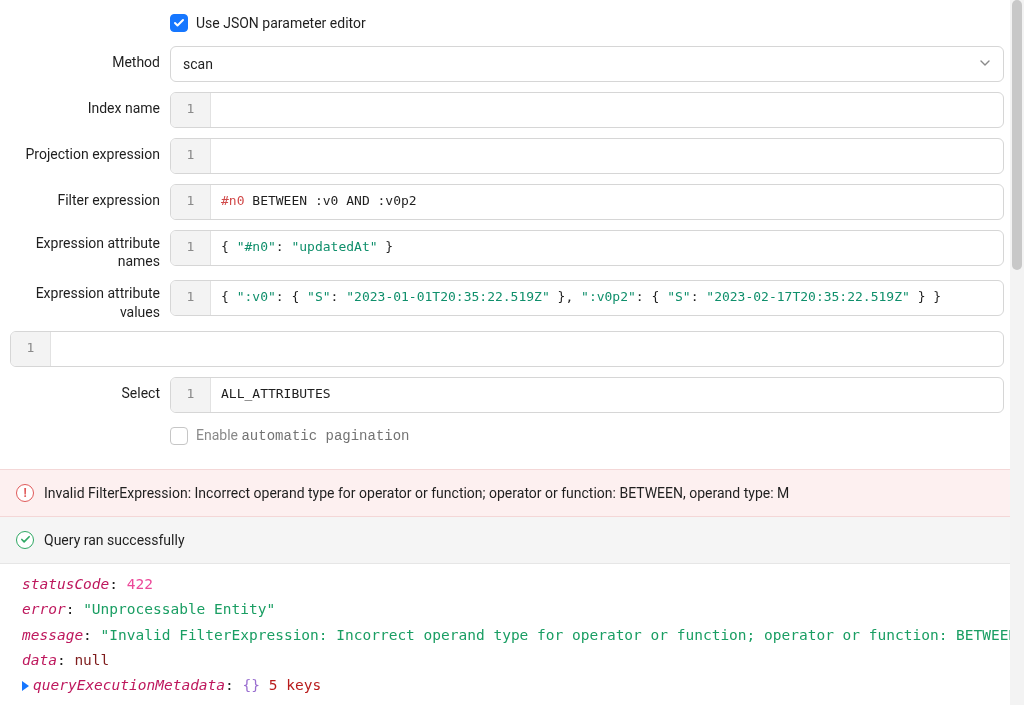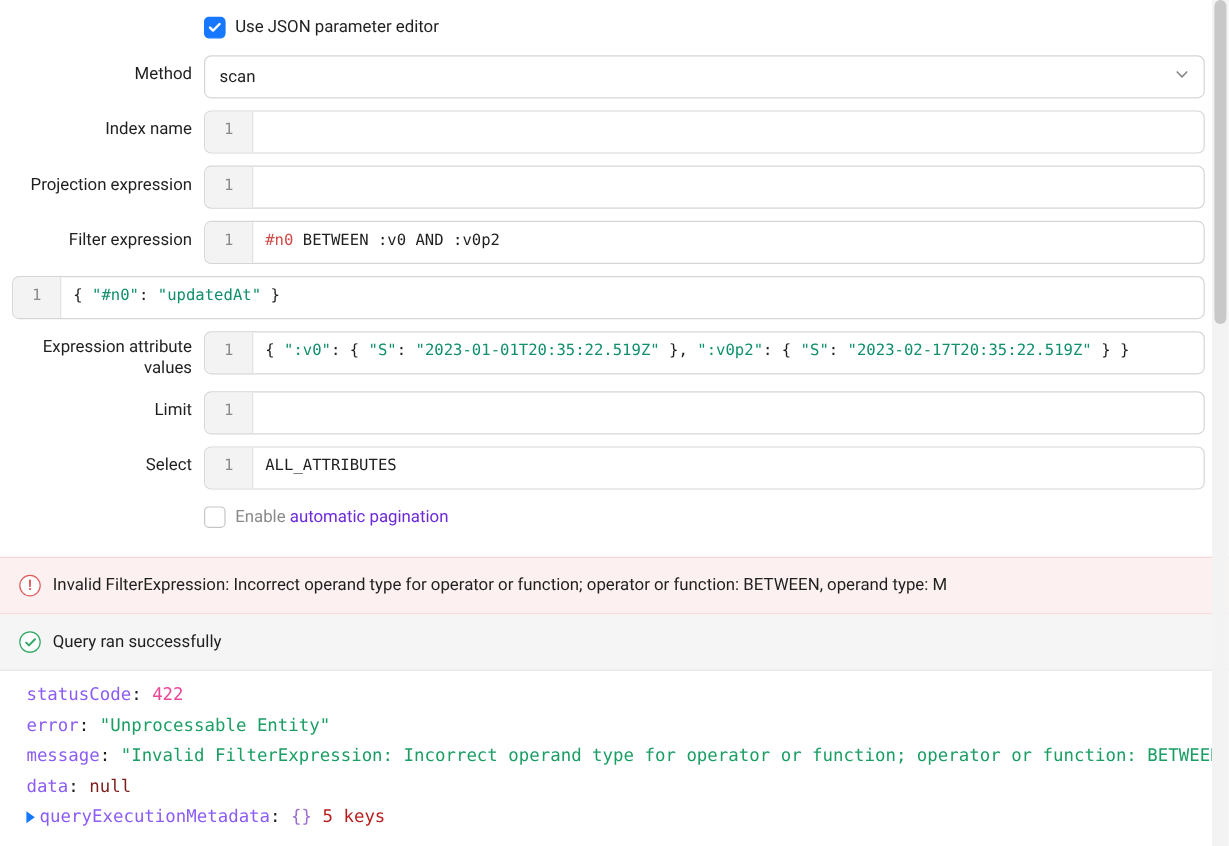"Expression attribute names" div.form-label { html: none -> <div>Expression attribute names</div> }
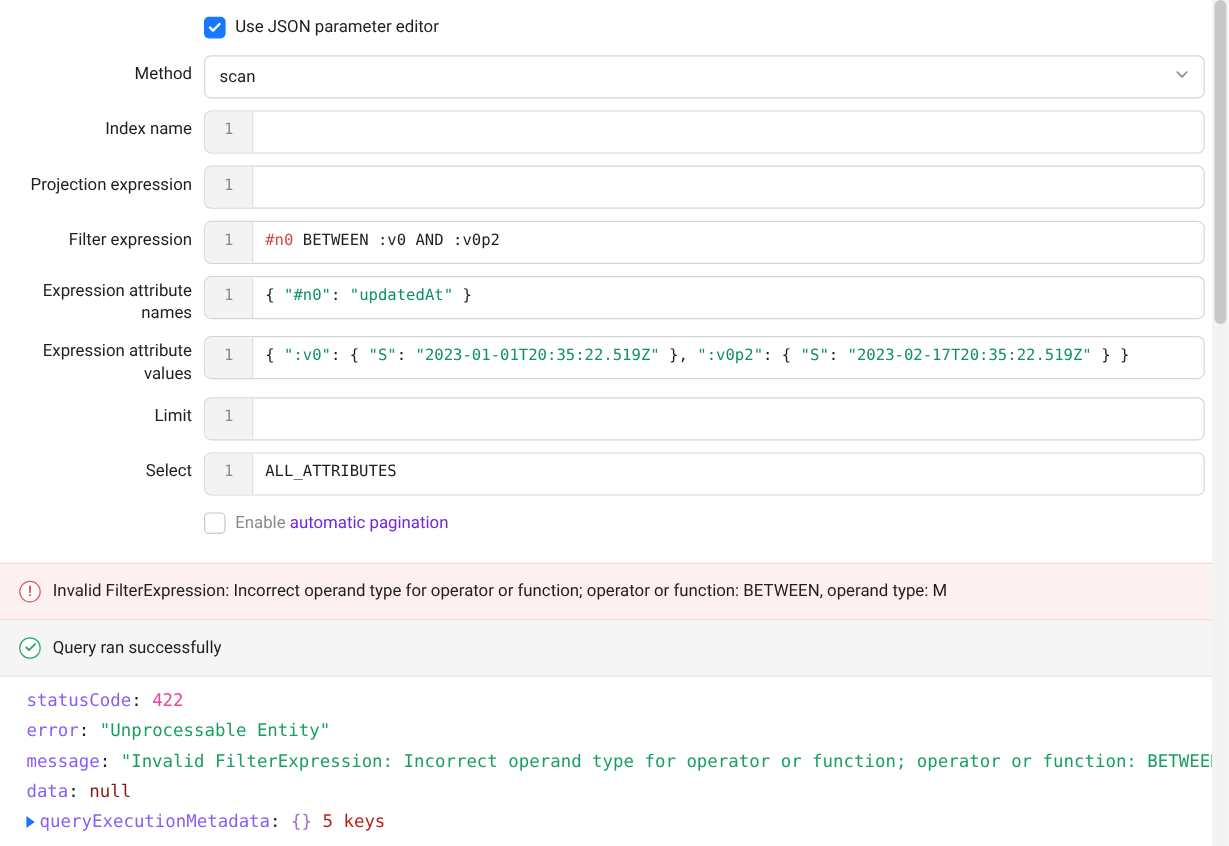"Limit" div.form-label { html: <div>Limit</div> -> none }
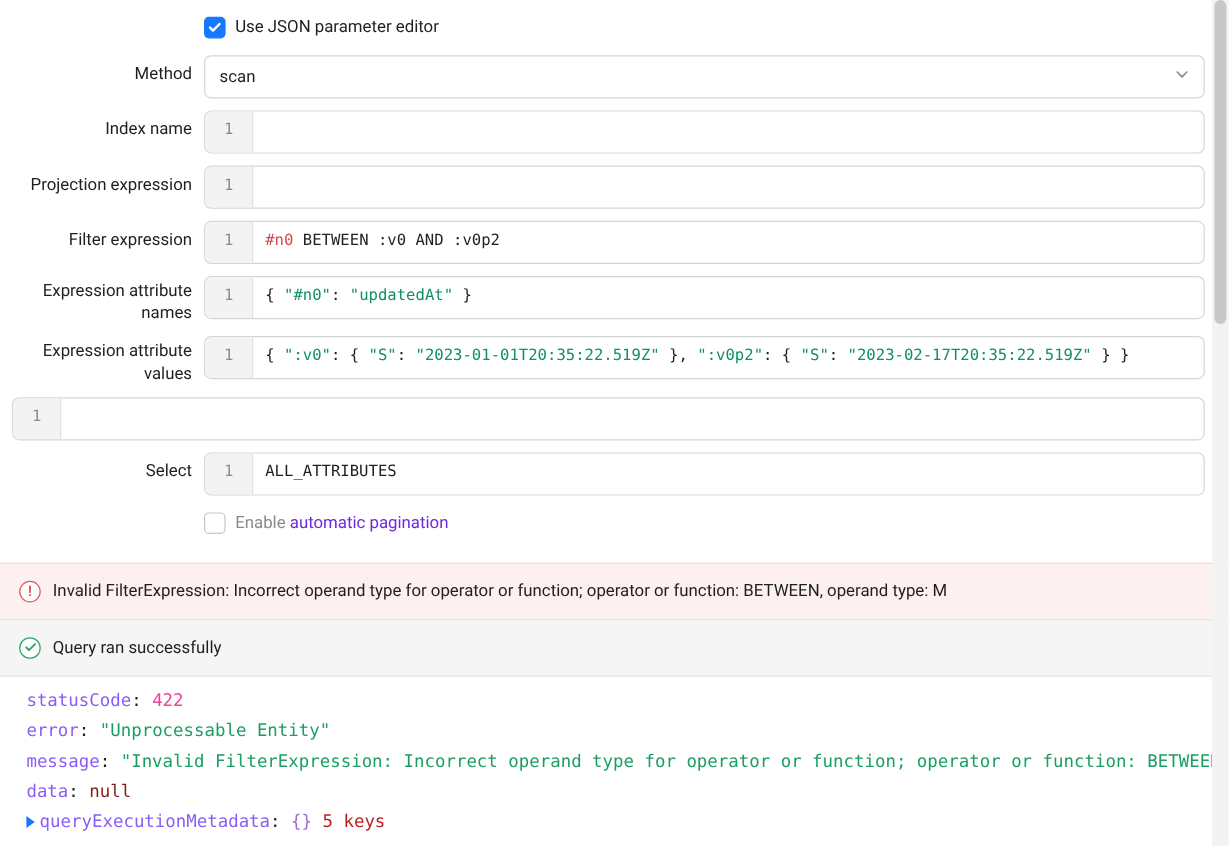"automatic pagination" .link { color: #6d28d9 -> #737373; font-family: none -> Liberation Mono, monospace }
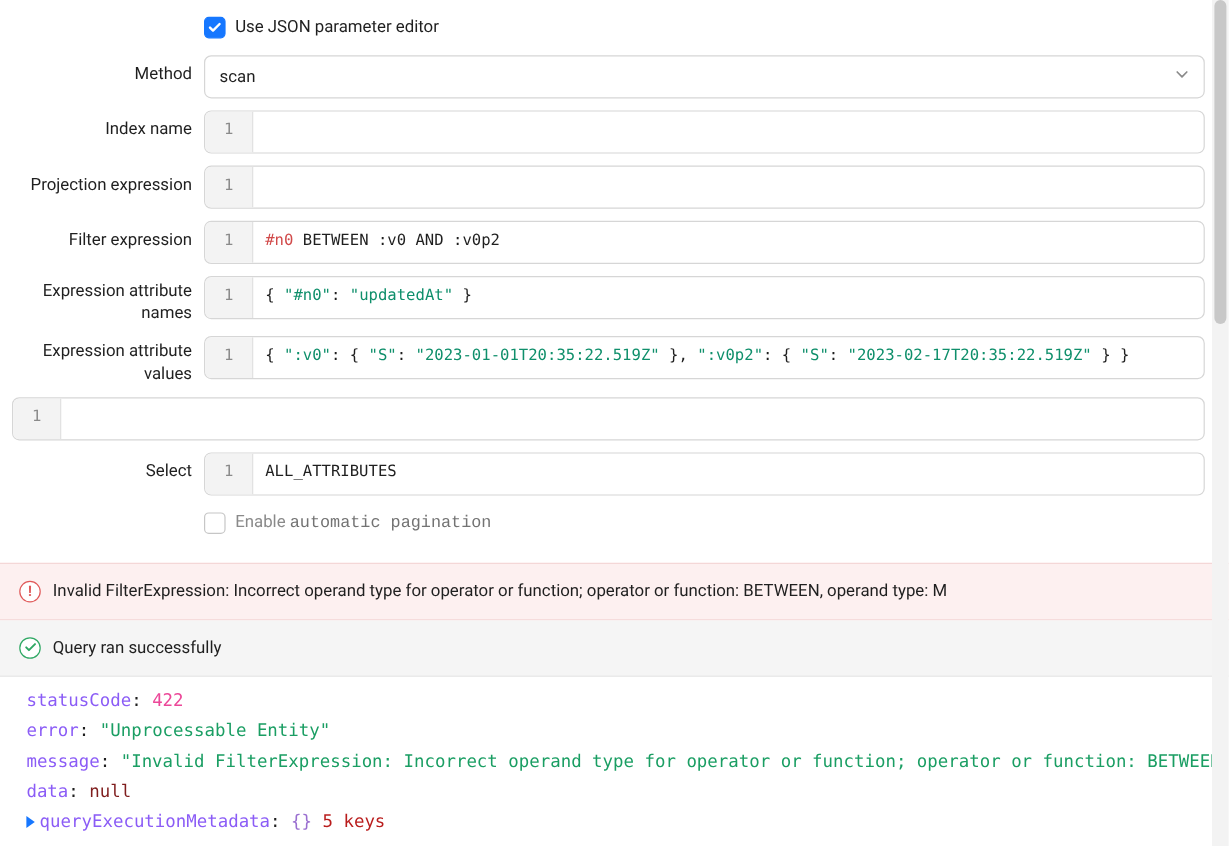"statusCode" .r-key { color: #8b5cf6 -> #be185d; font-style: none -> italic }
